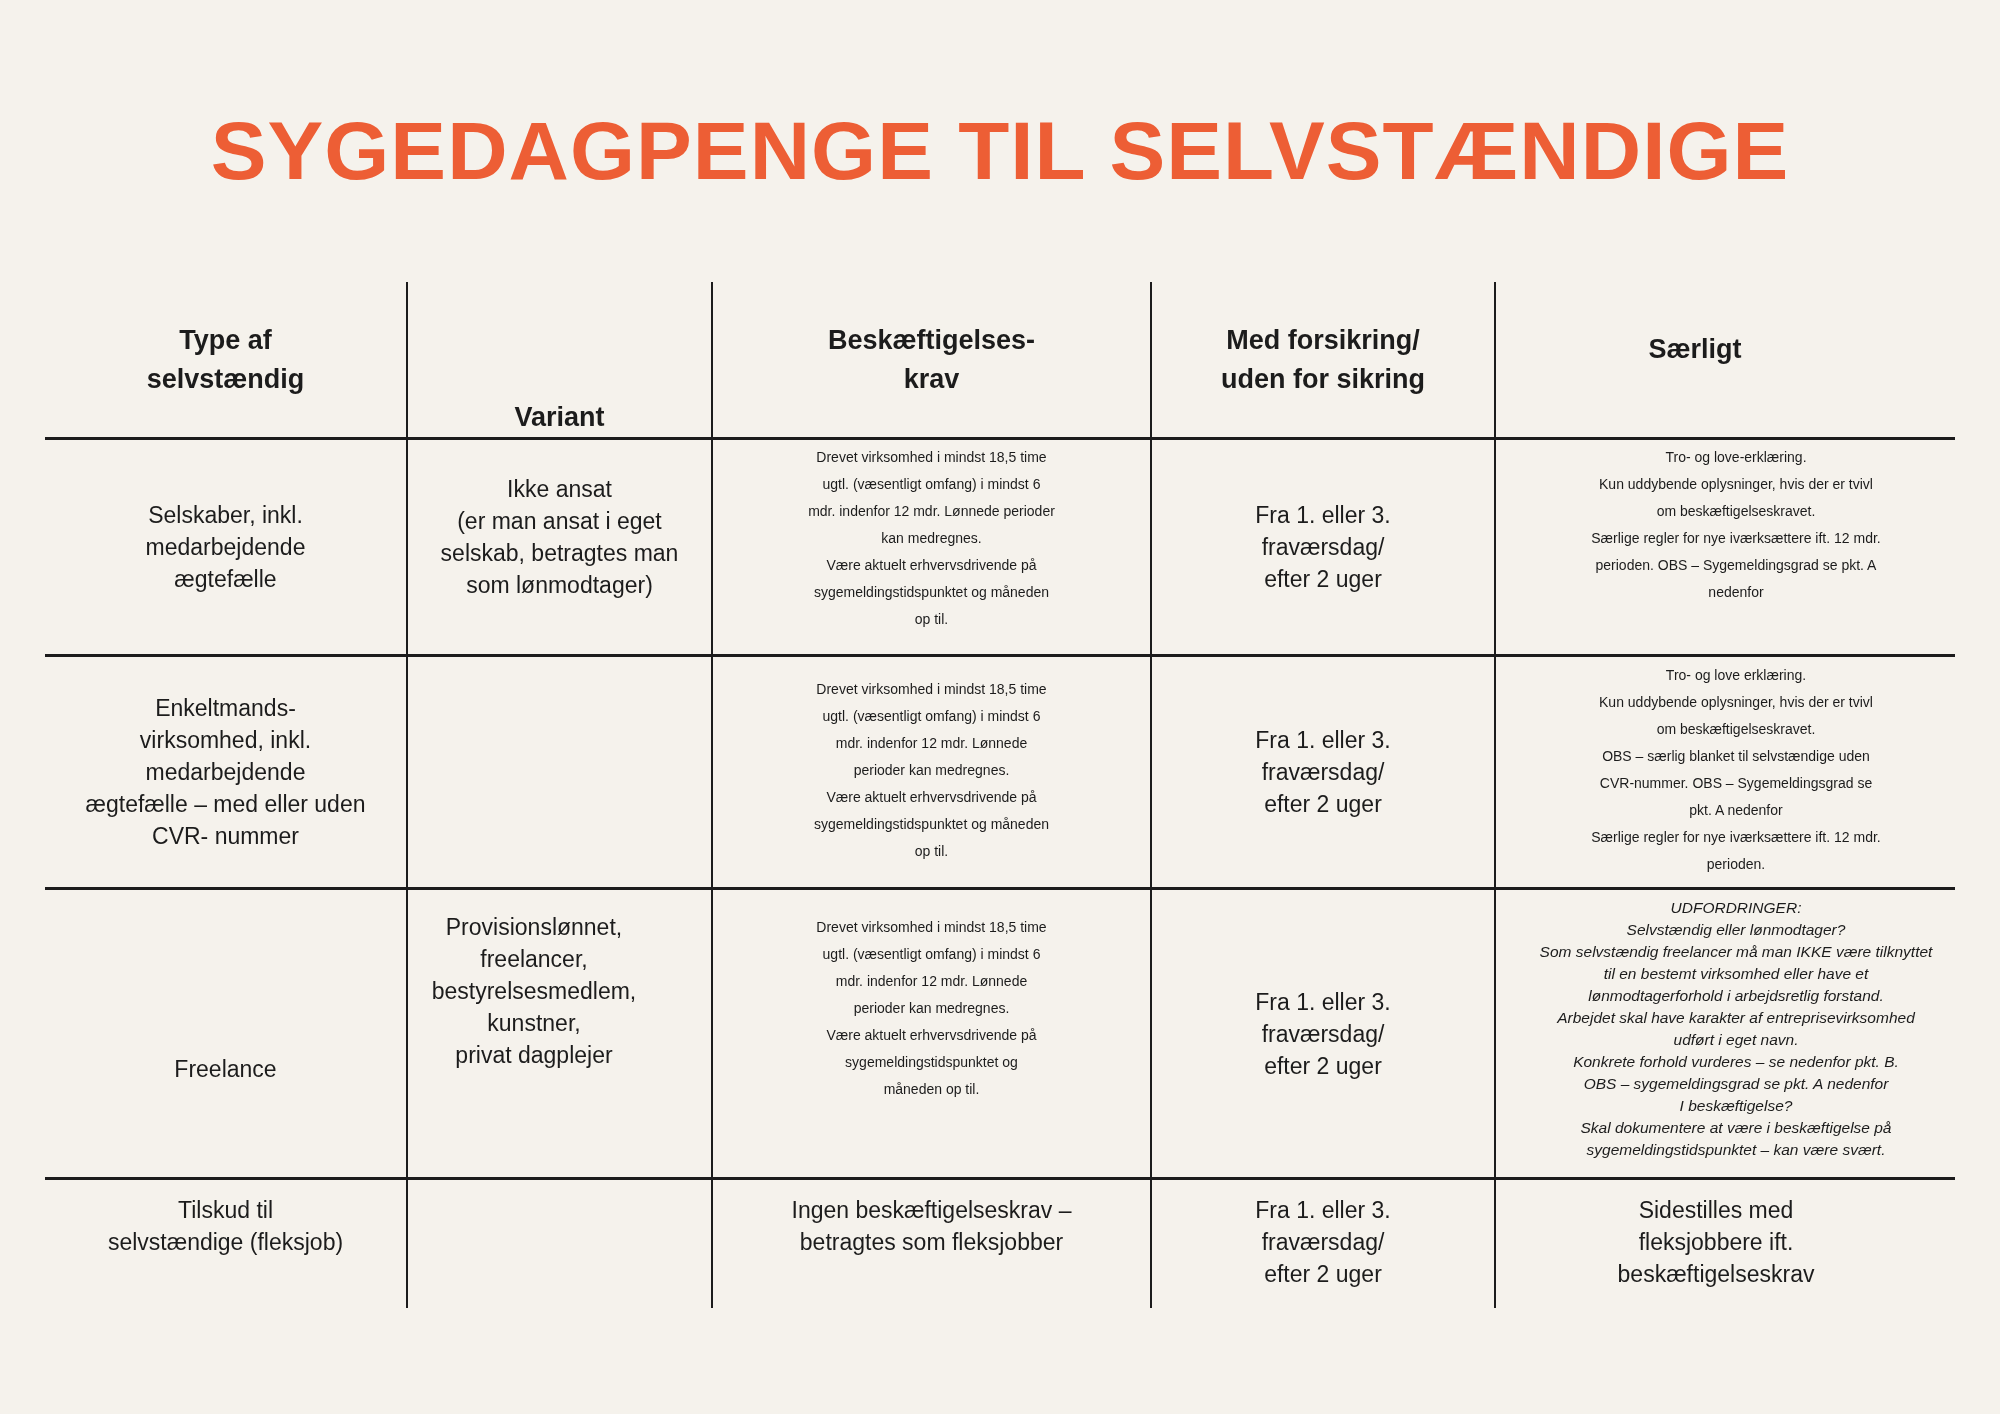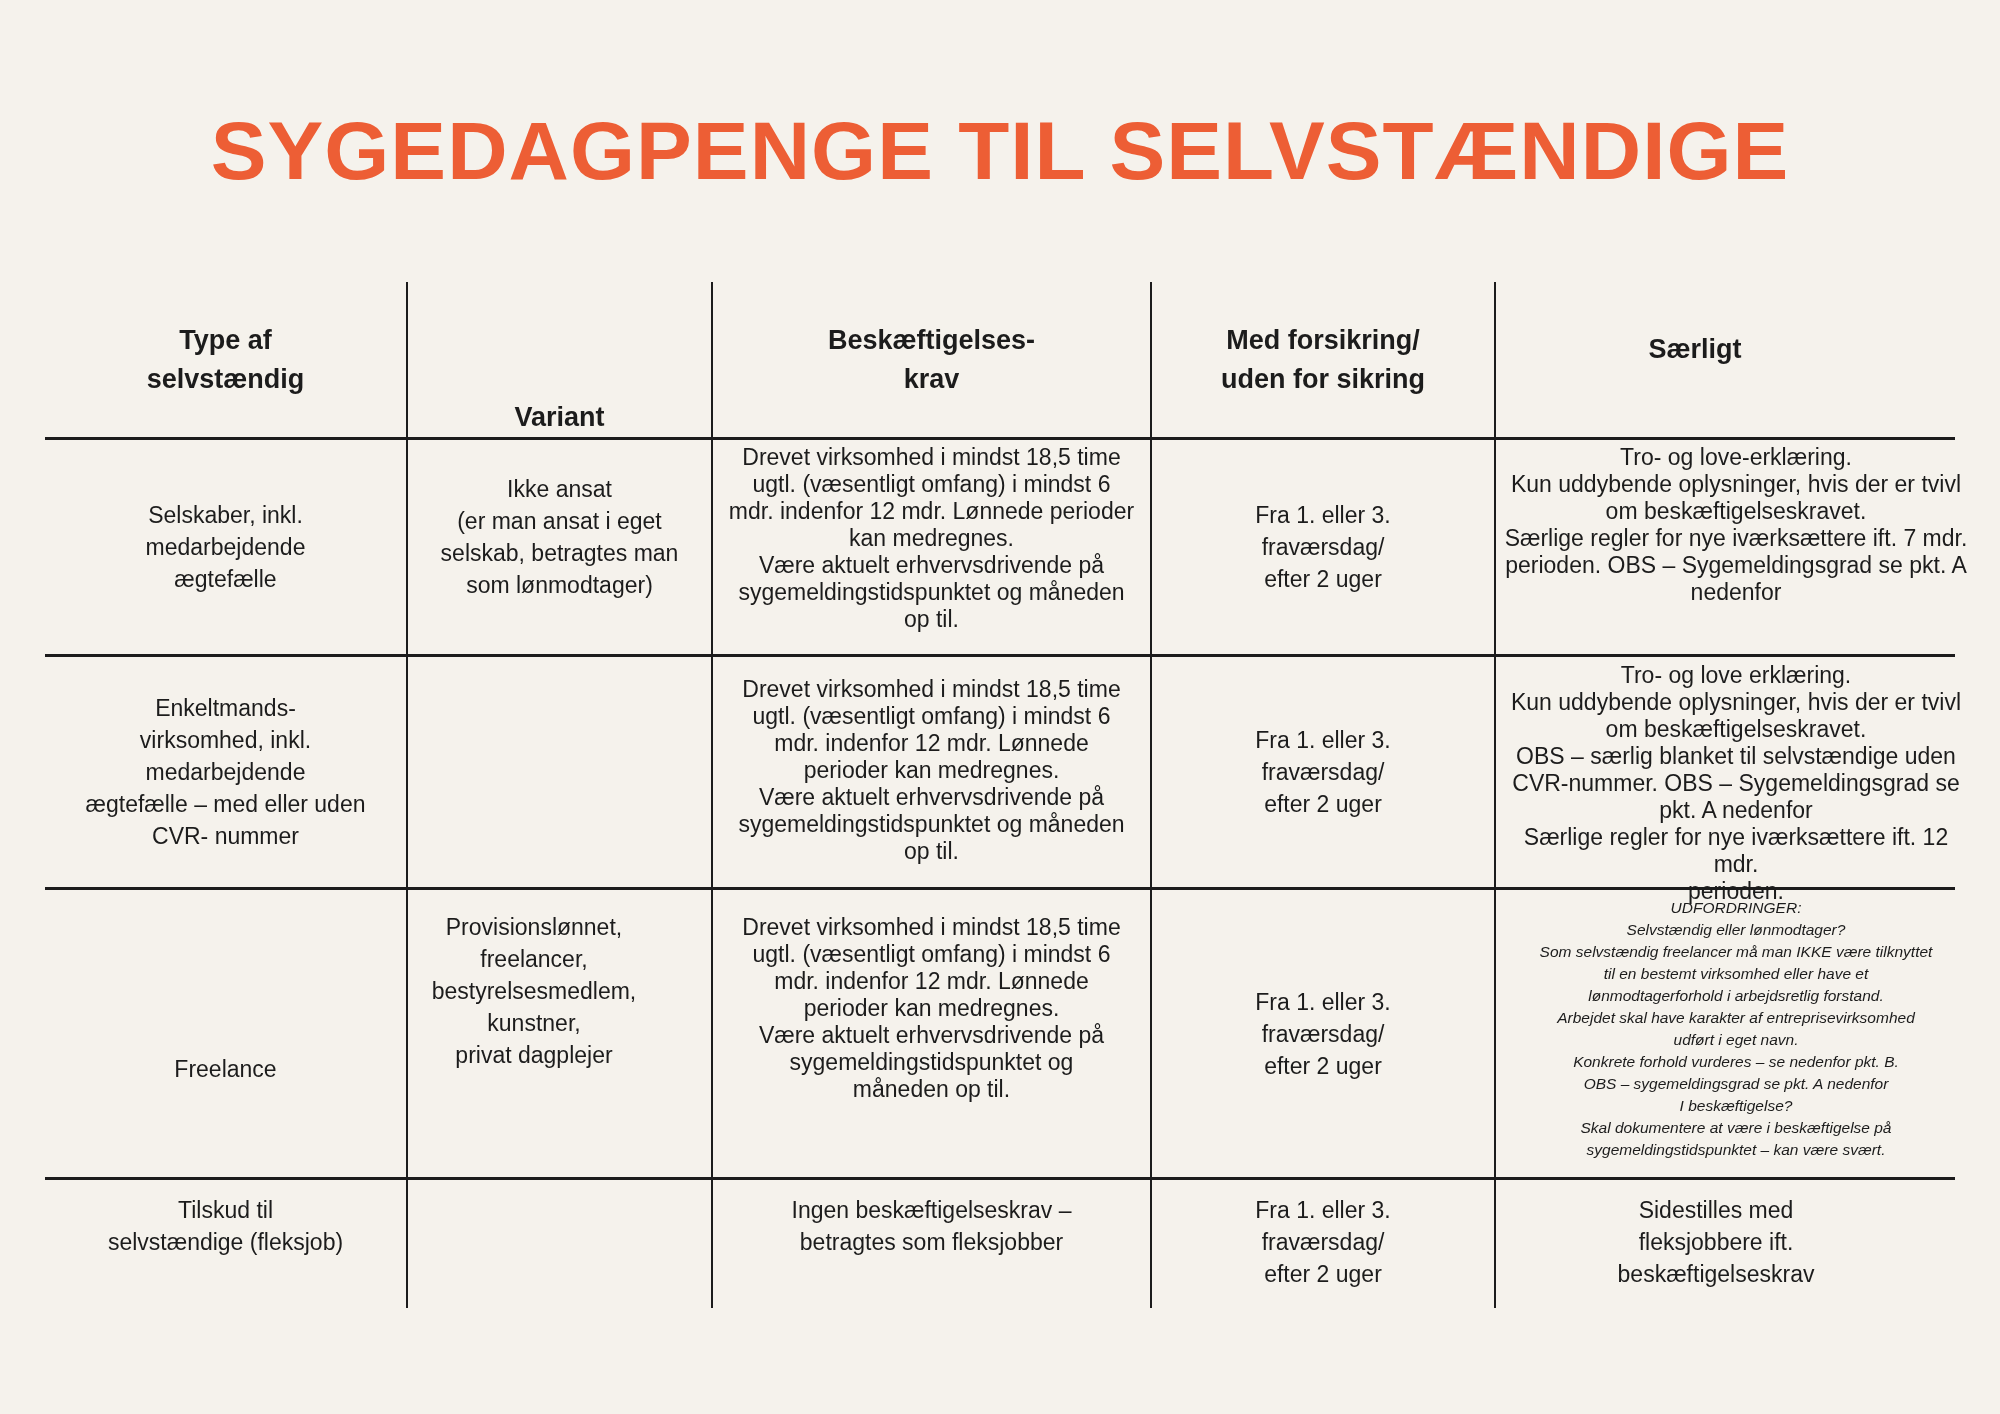"Drevet virksomhed i mindst 18,5" .body-md { font-size: 23px -> 14px }
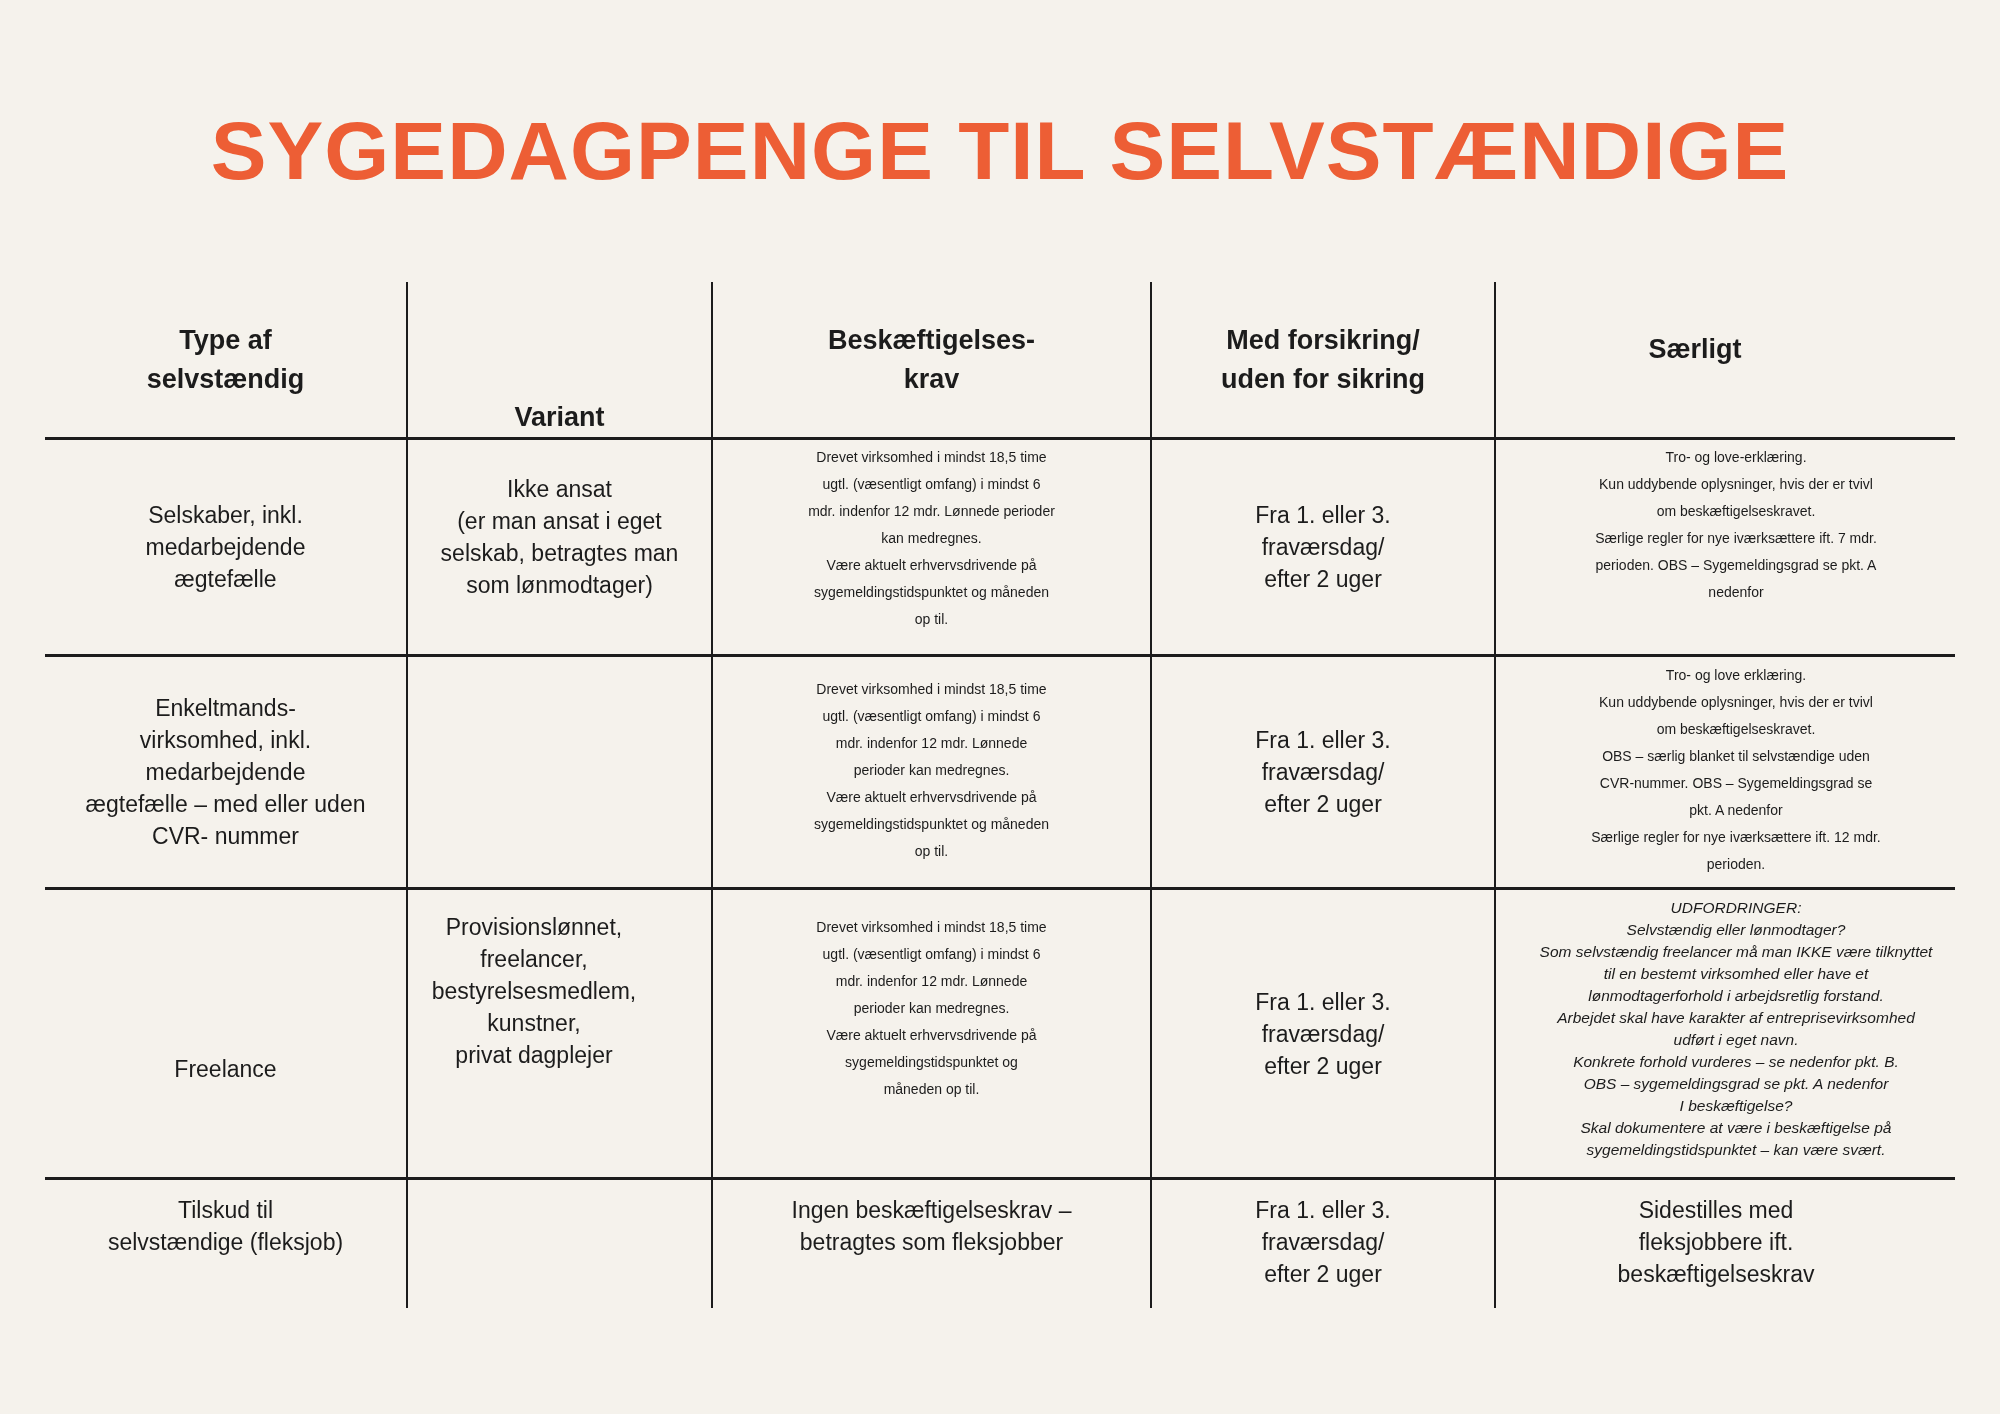"Tro- og love-erklæring." span { text: 7 -> 12 }
